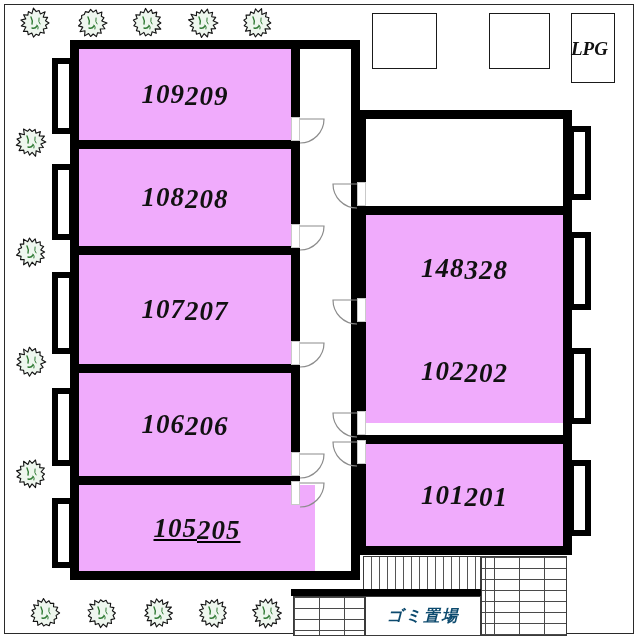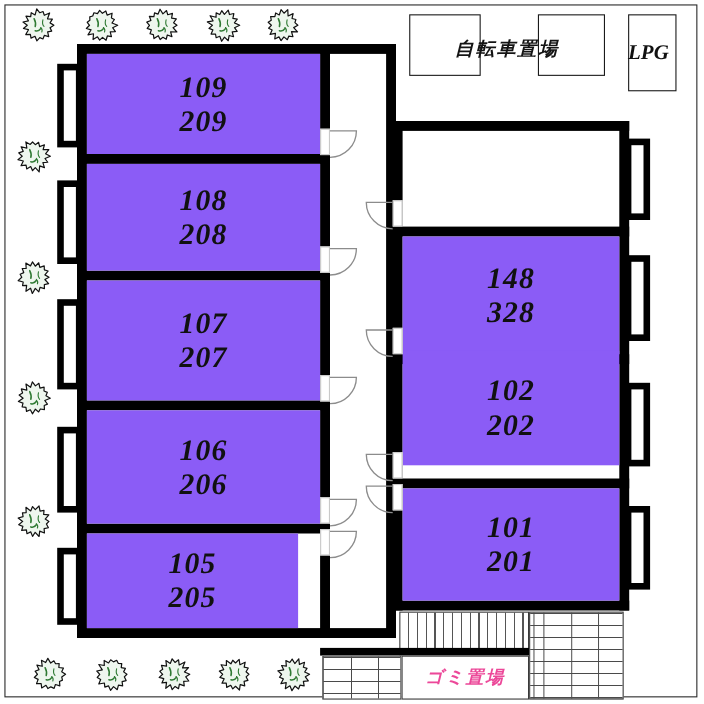"自転車置場" div.ulabel { html: <div>自転車置場</div> -> none }
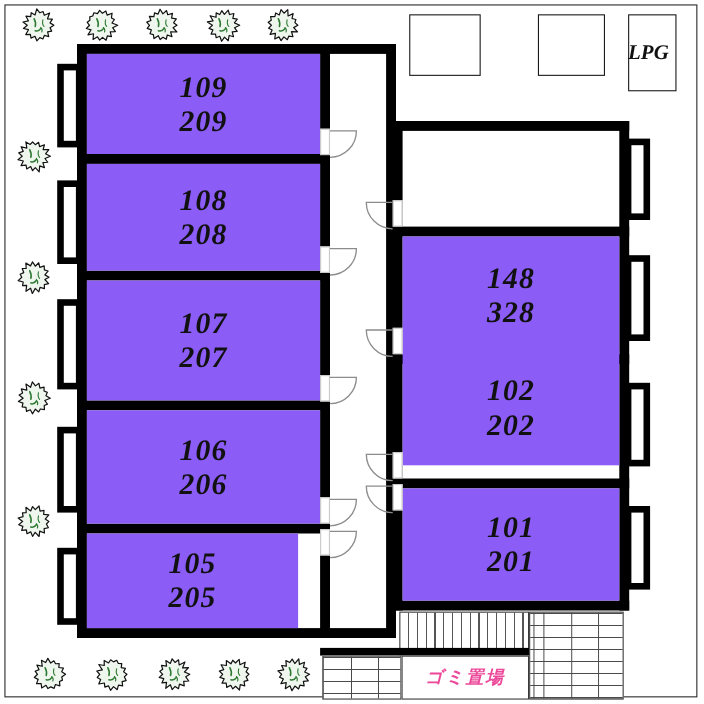"109" .room { background: #8b5cf6 -> #f0abfc; flex-direction: column -> row }
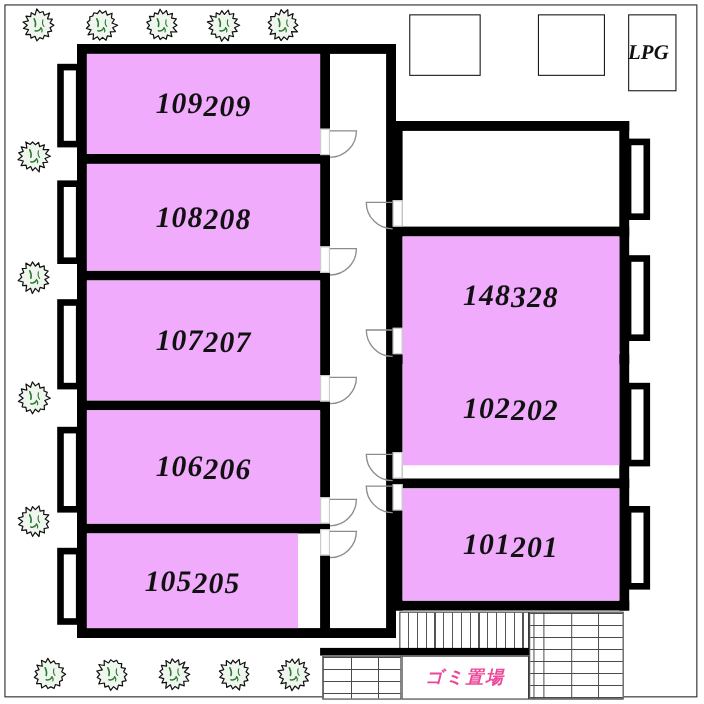"105" div.room { text-decoration: none -> underline; width: 192px -> 236px }
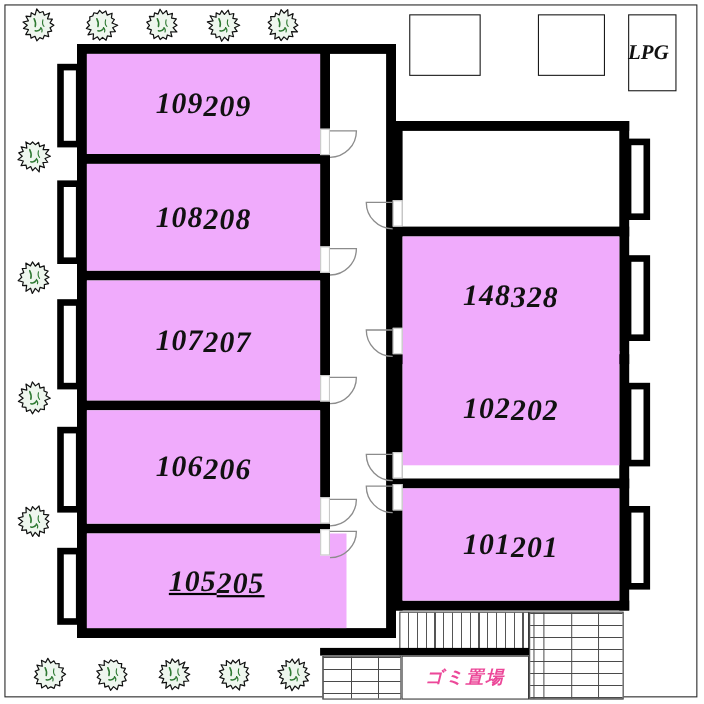"ゴミ置場" span.ulabel { color: #ec4899 -> #0c4a6e }
